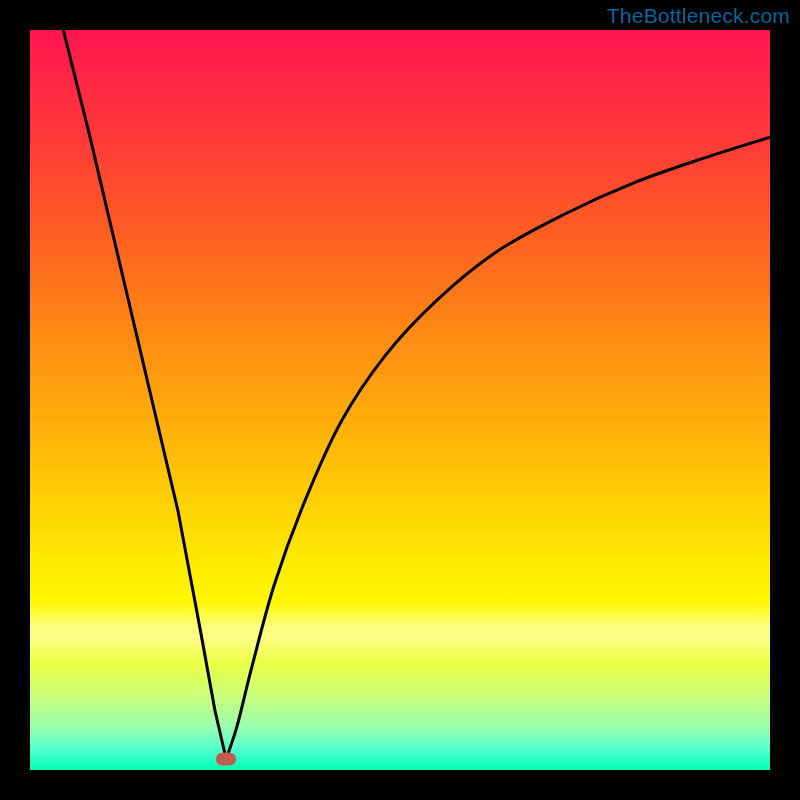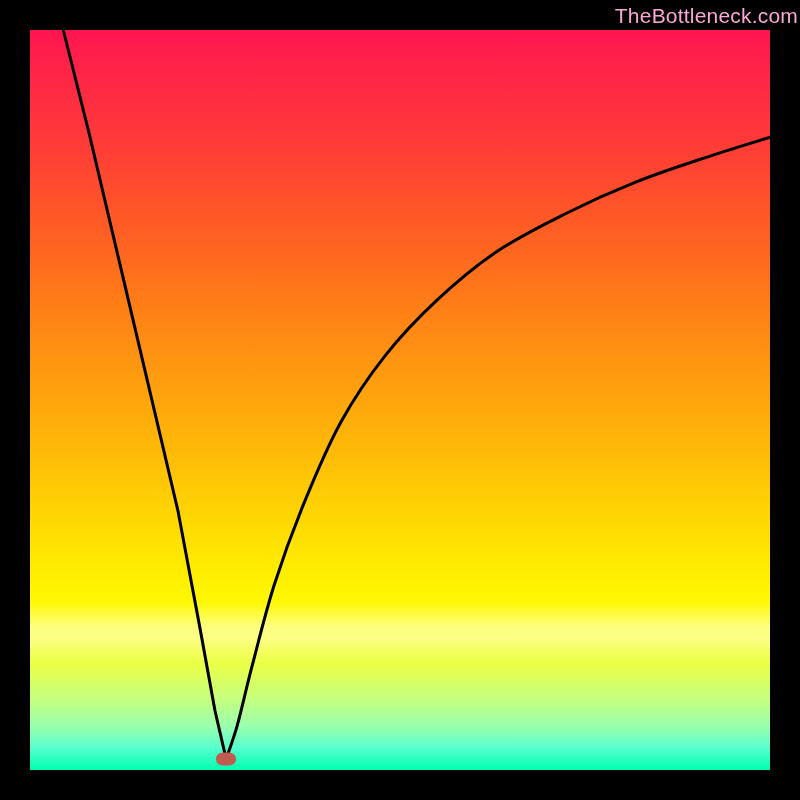"TheBottleneck.com" .watermark { color: #f9a8d4 -> #0369a1; right: 2px -> 10px }
